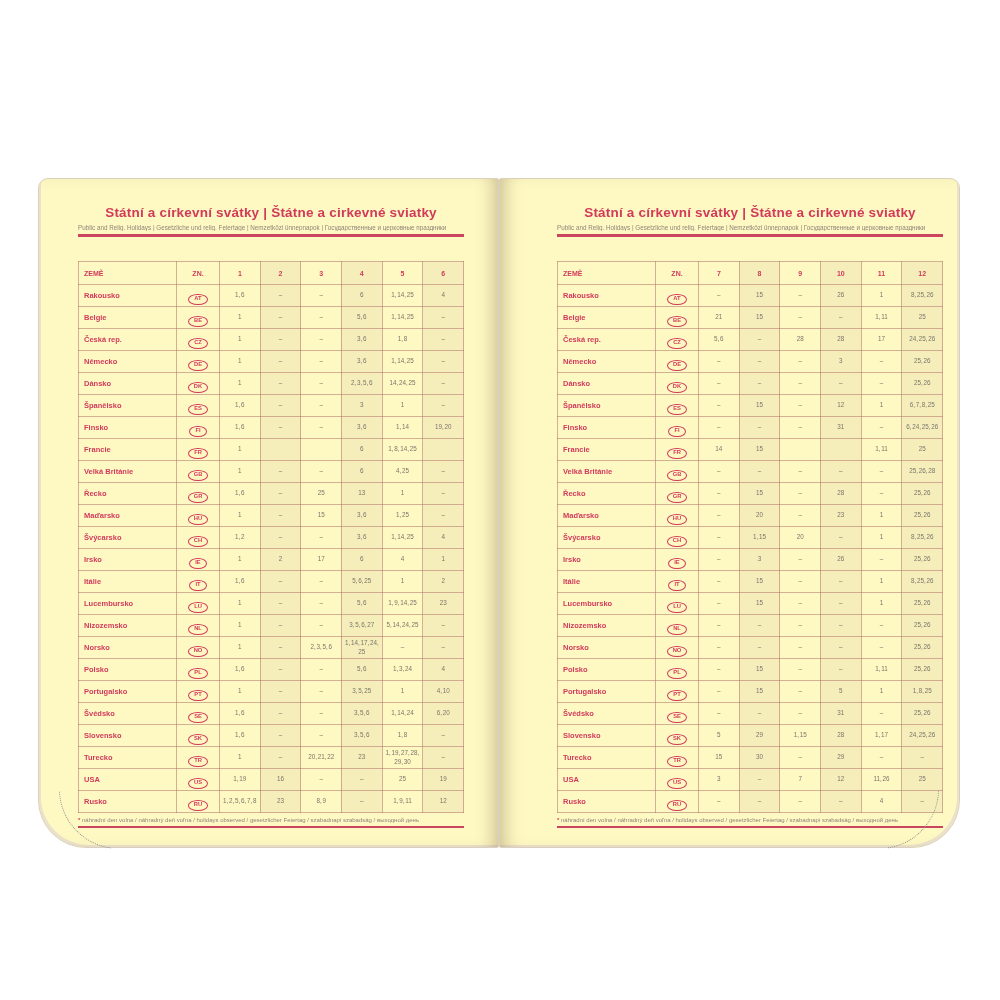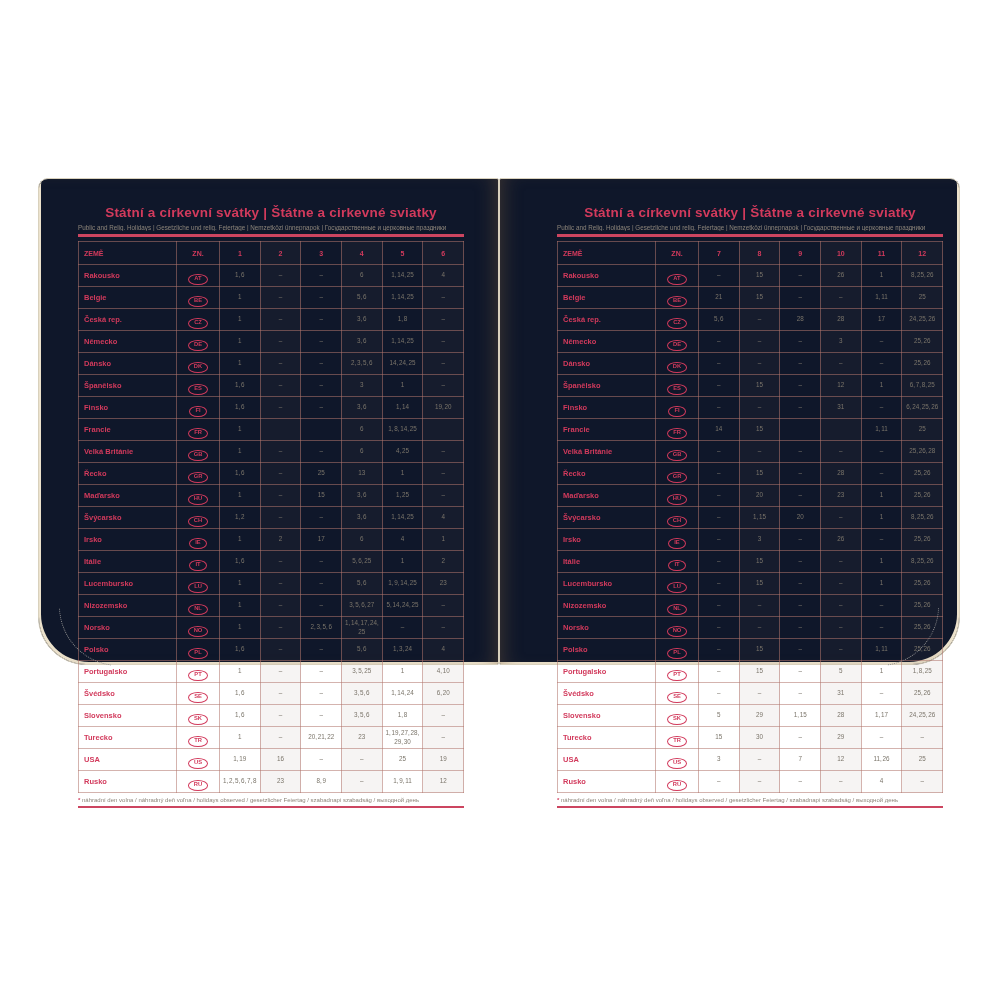"Státní a církevní svátky |" .page { background: #0f172a -> #fef9c3; height: 487px -> 670px }
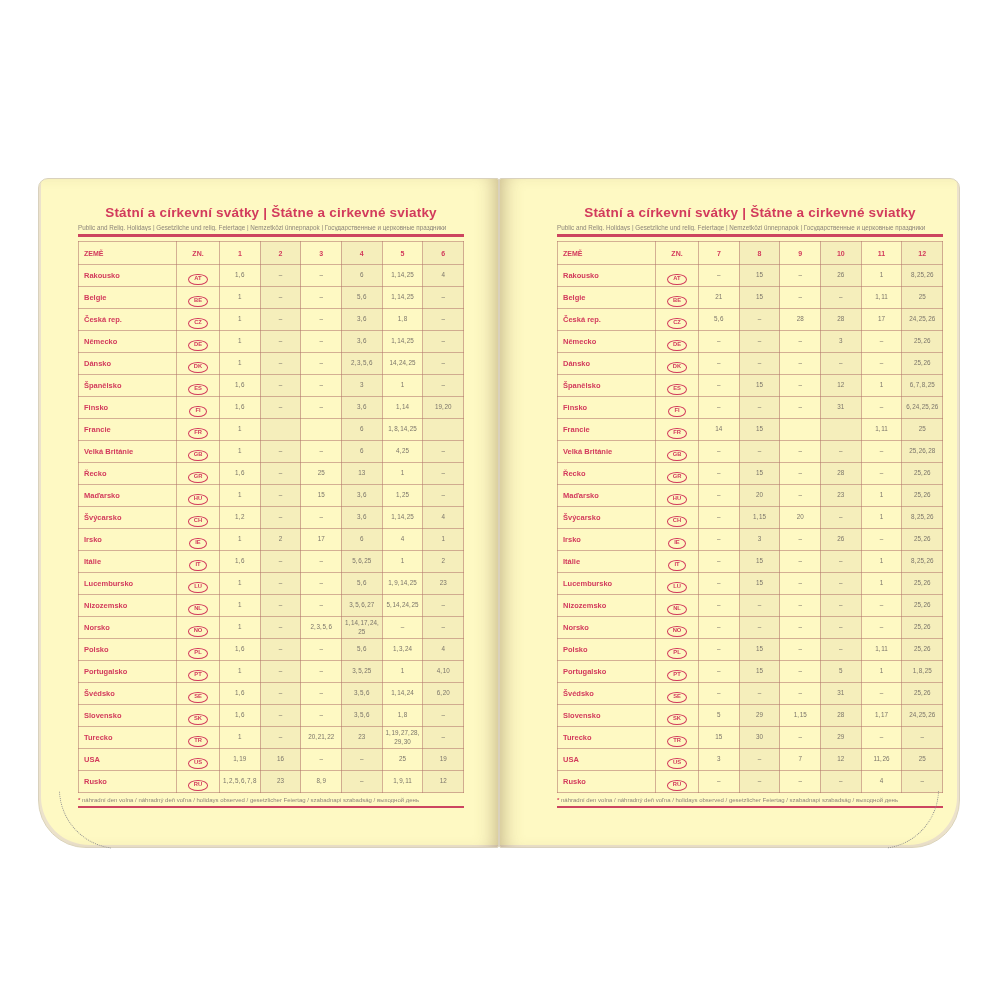"Rakousko" table { margin-top: 4px -> 24px }
